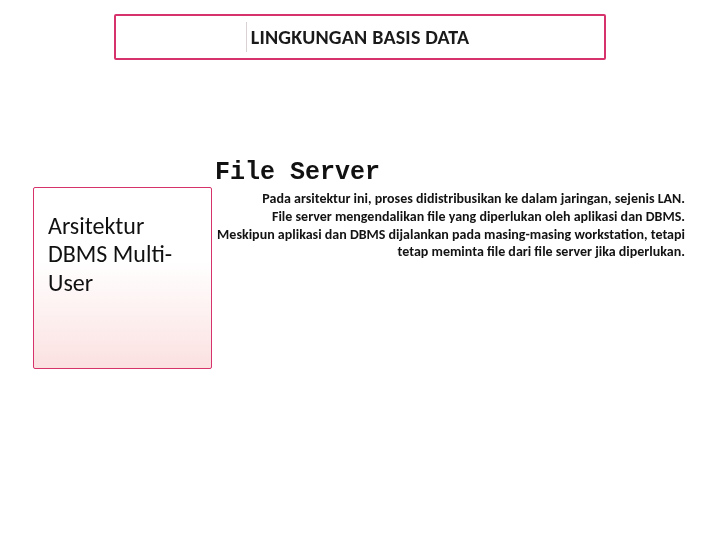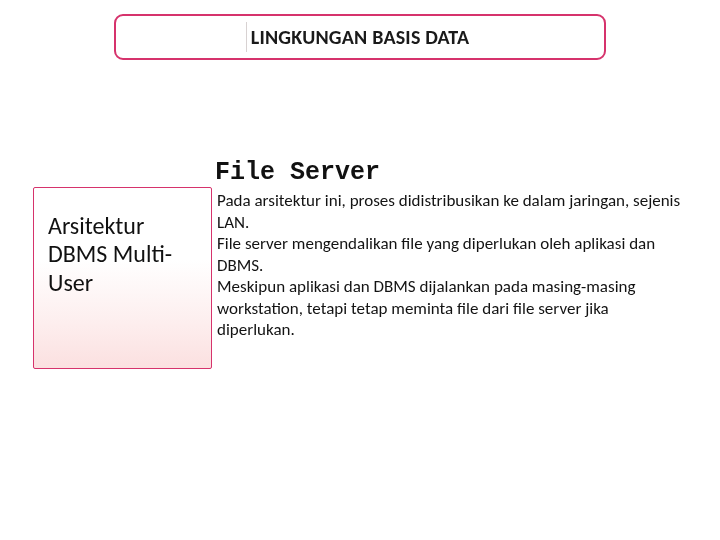"LINGKUNGAN BASIS DATA" .title-pill { border-radius: 9px -> 2px }
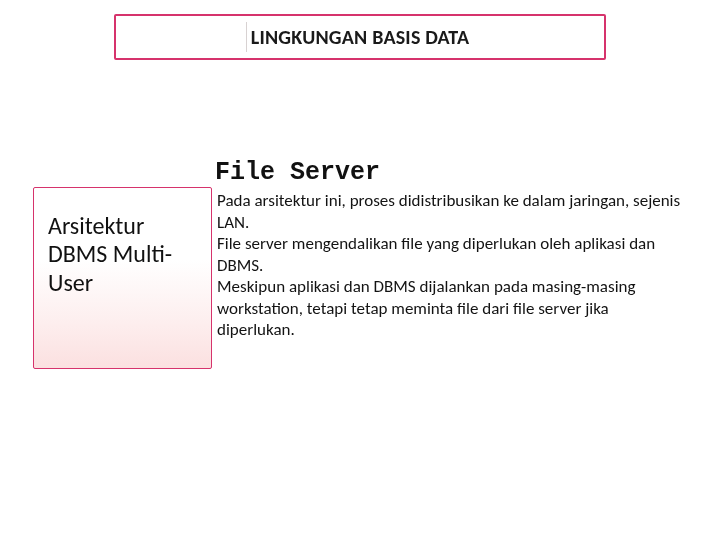"Pada arsitektur ini, proses" .body-text { font-size: 17px -> 14px; font-weight: 400 -> 700; text-align: none -> right }
